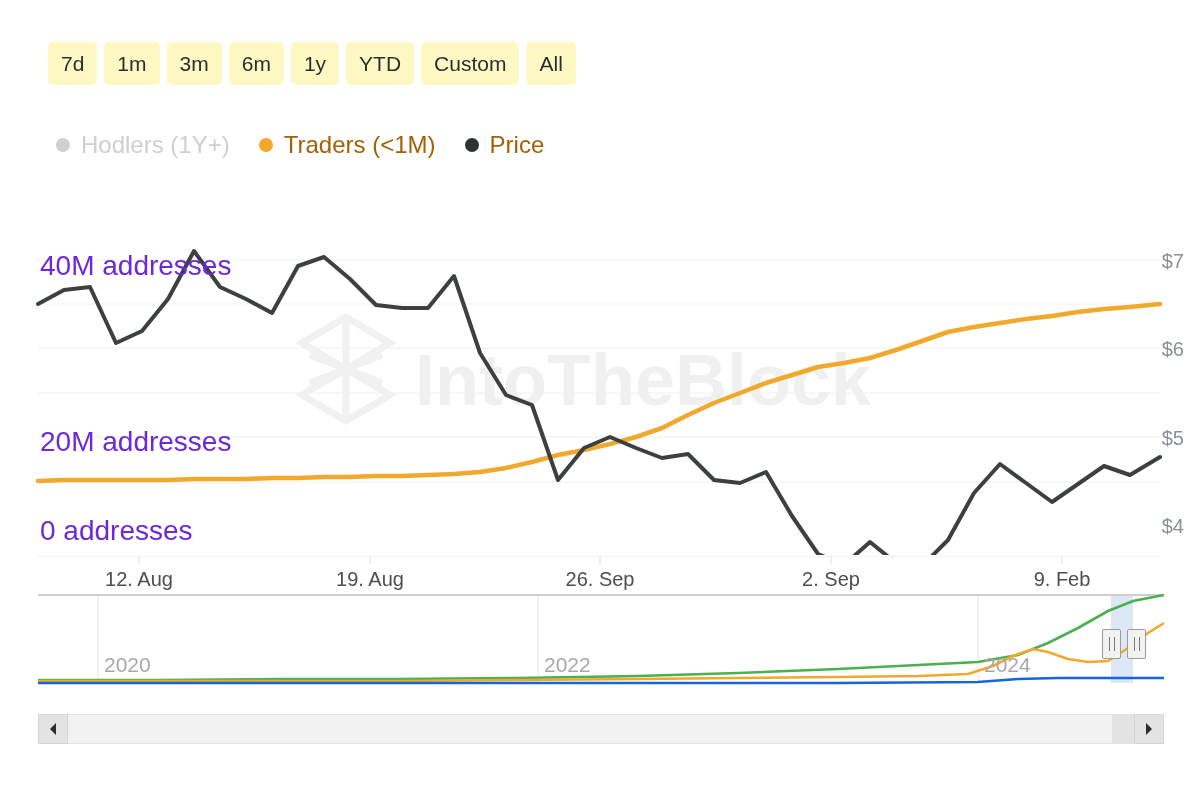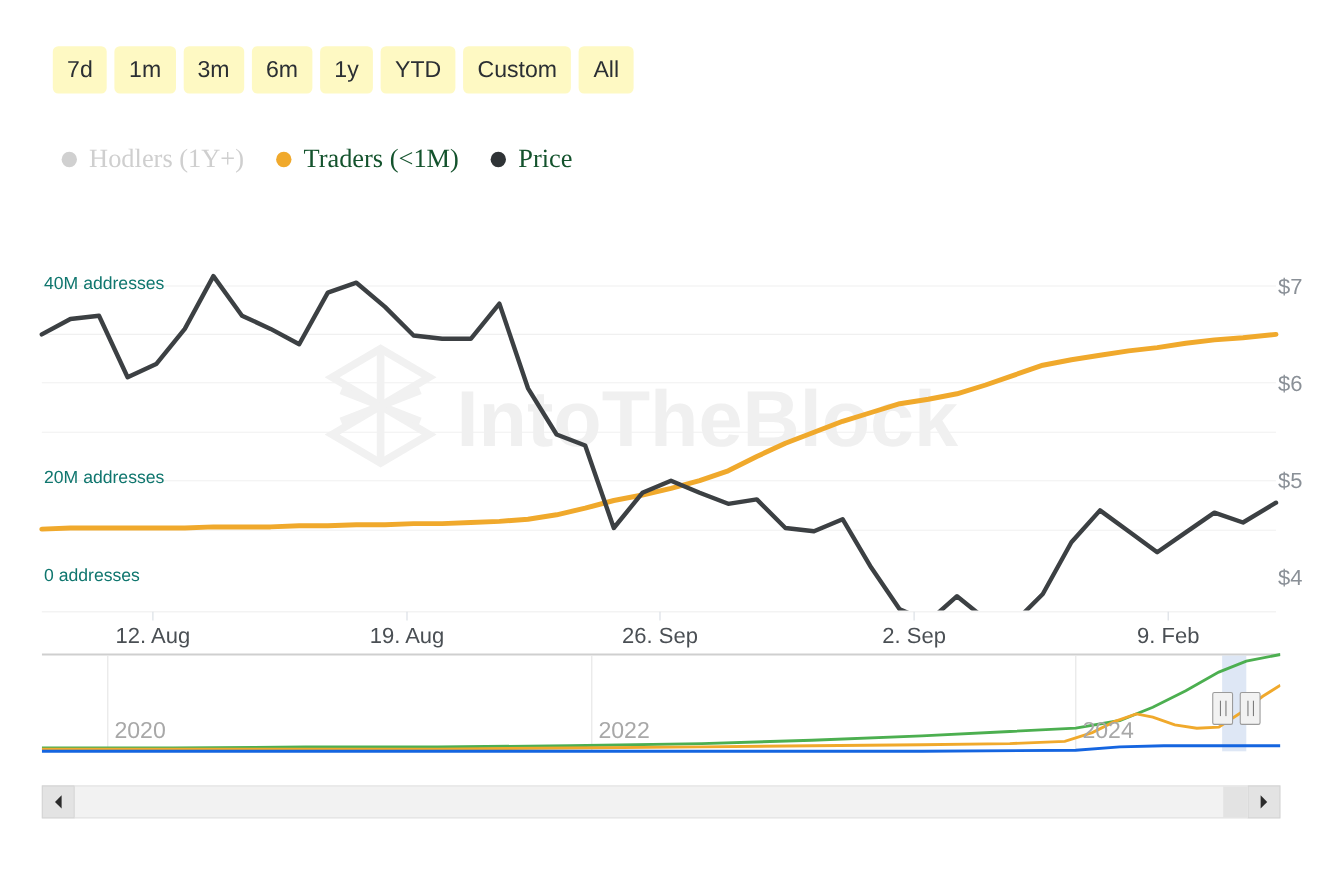"Hodlers (1Y+)" .legend { font-family: Liberation Serif, serif -> none }
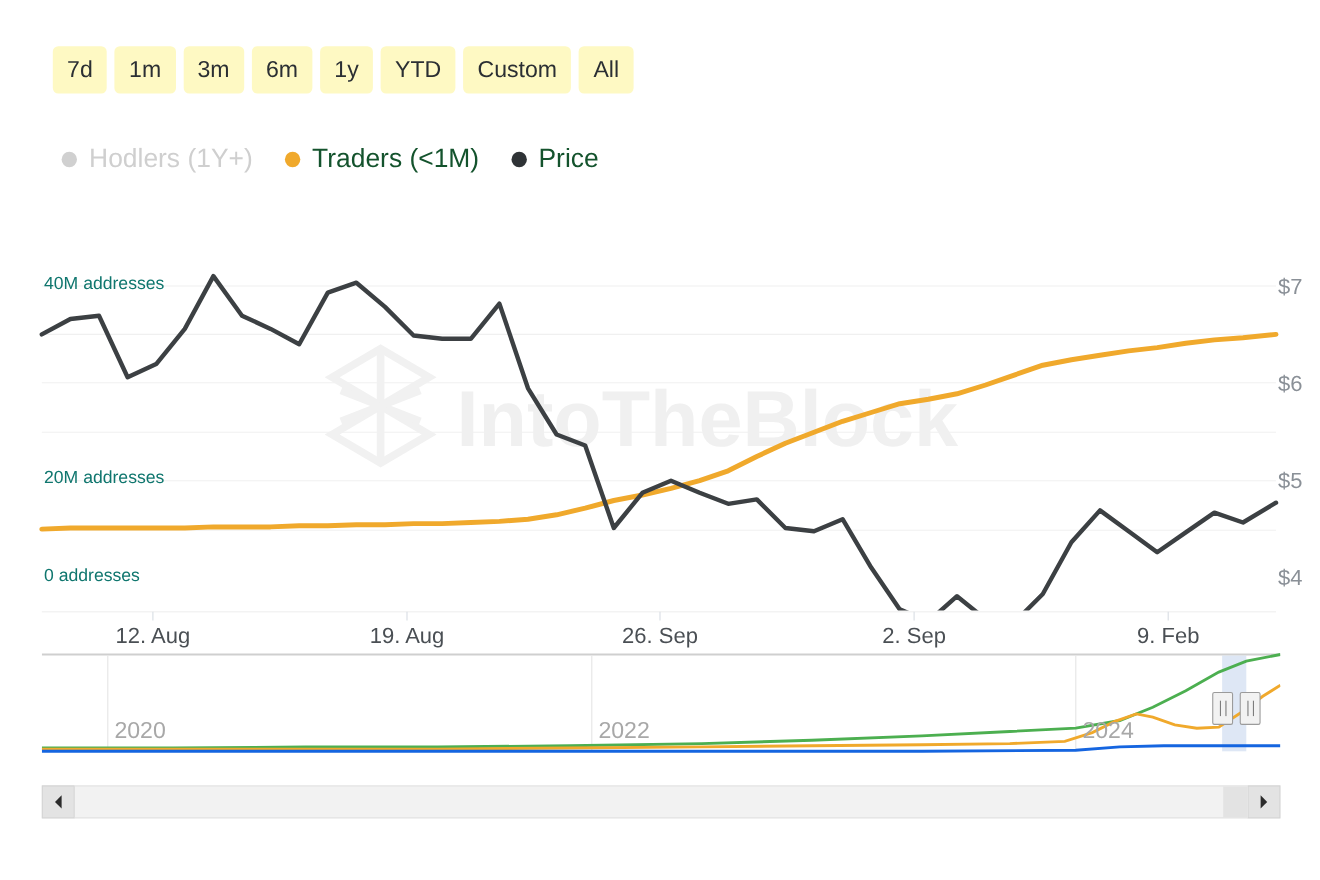"Traders (<1M)" .legend-item.on .legend-label { color: #14532d -> #a16207 }
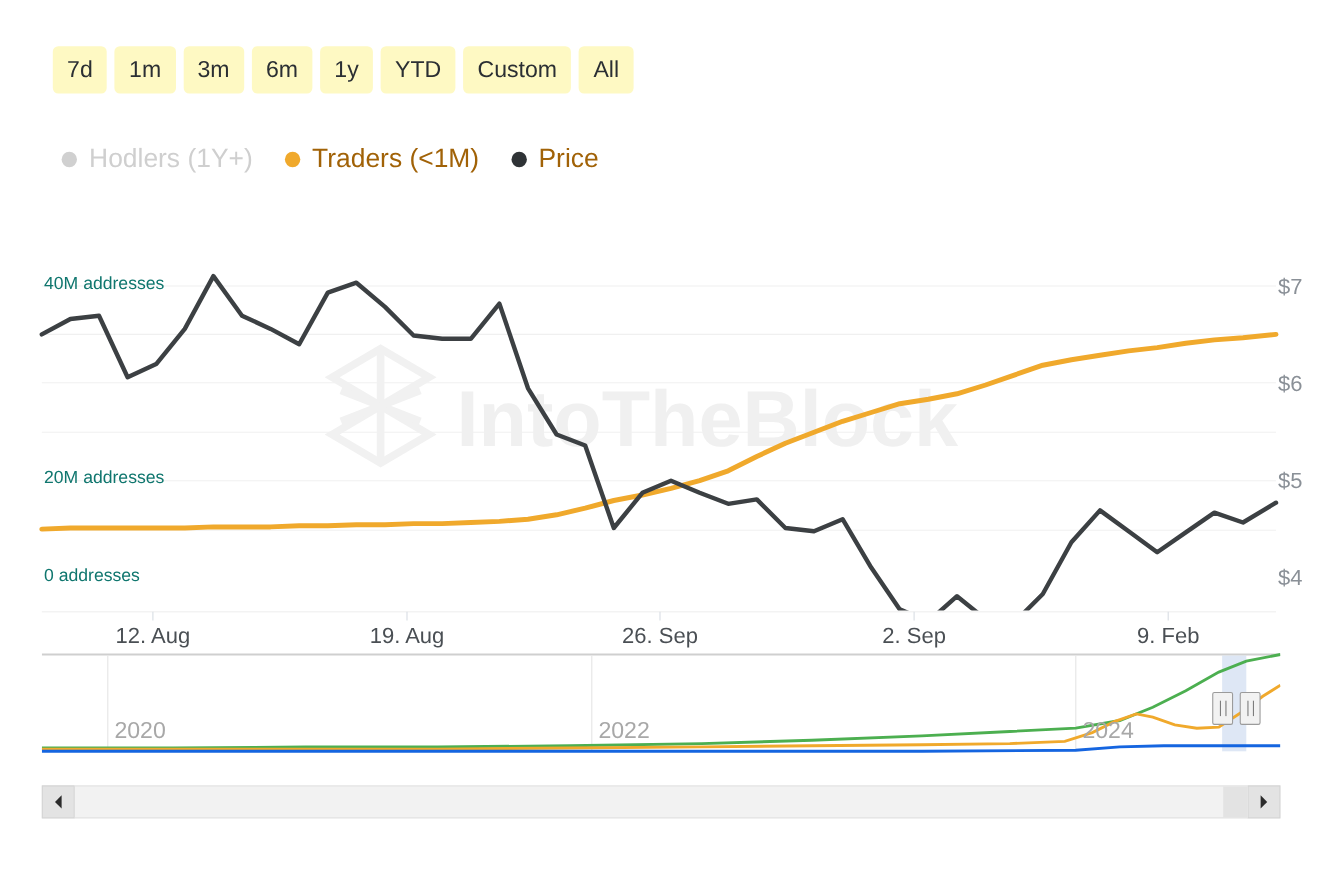"40M addresses" .axis-label-left { color: #0f766e -> #6d28d9; font-size: 16px -> 28px }
